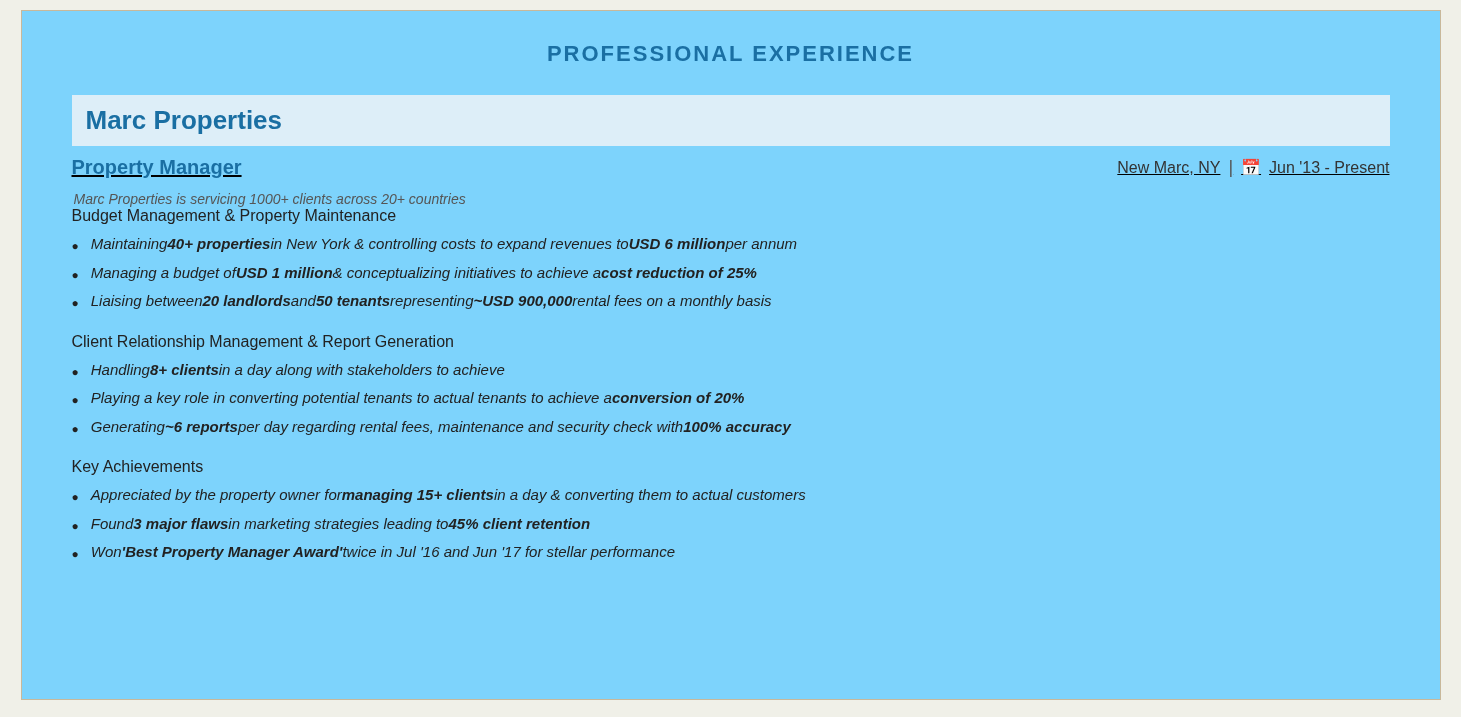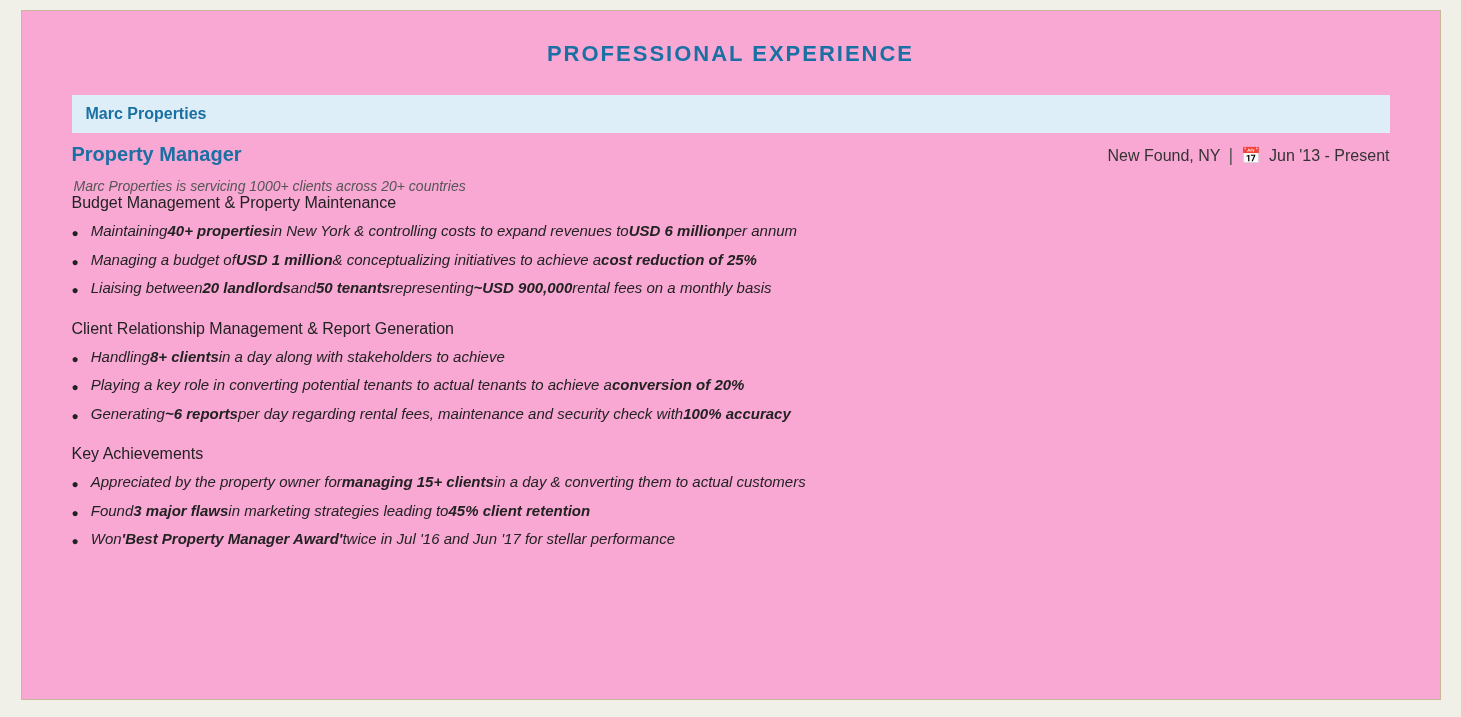"PROFESSIONAL EXPERIENCE" .resume-container { background: #f9a8d4 -> #7dd3fc }
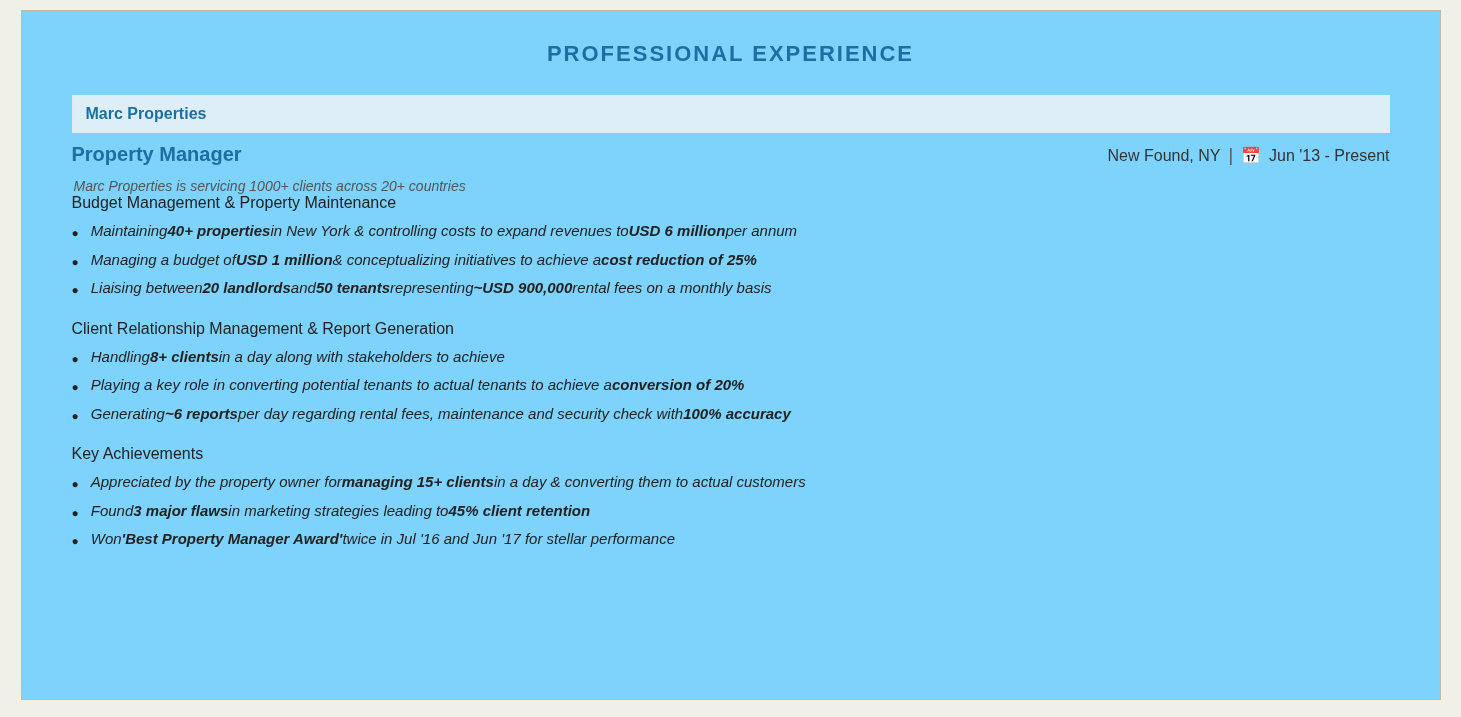"Marc Properties" .company-name { font-size: 16px -> 26px }
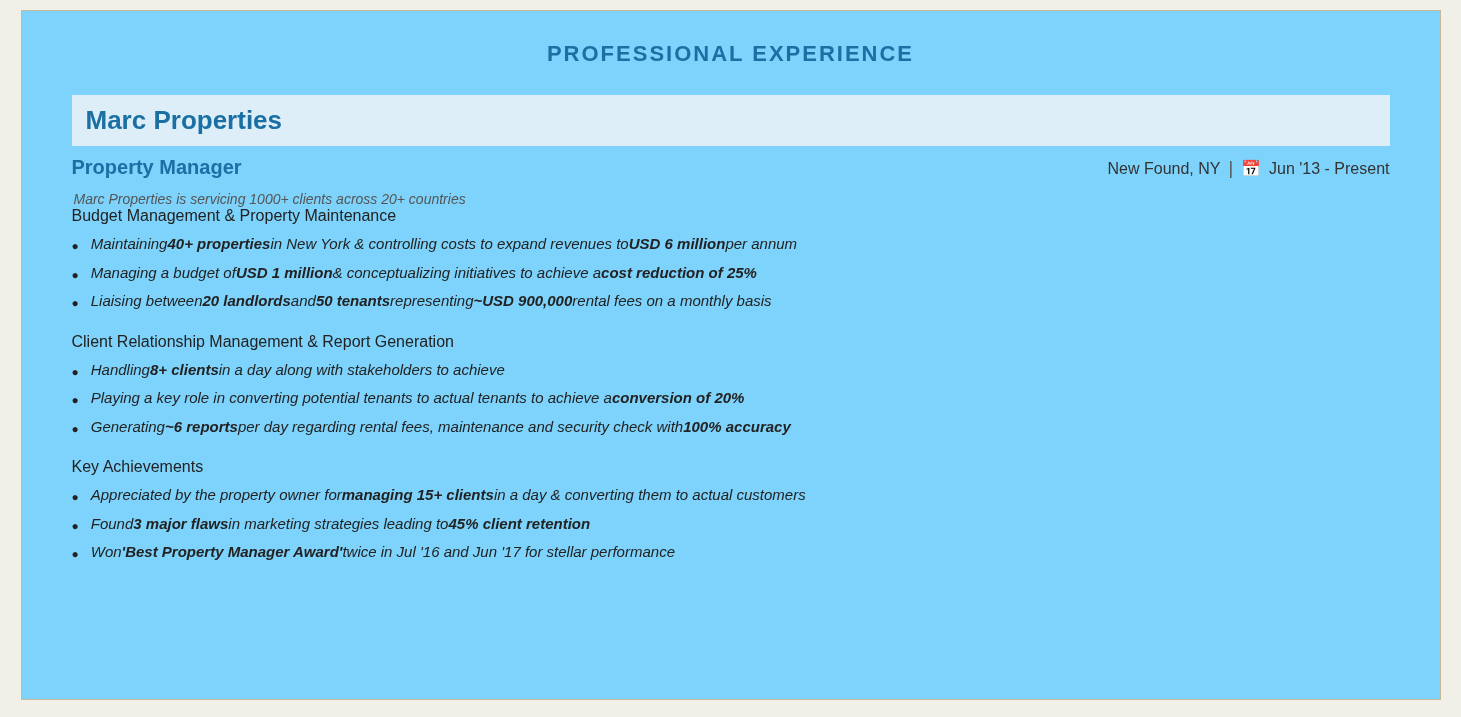"Property Manager" .job-row { align-items: flex-end -> center; text-decoration: none -> underline }
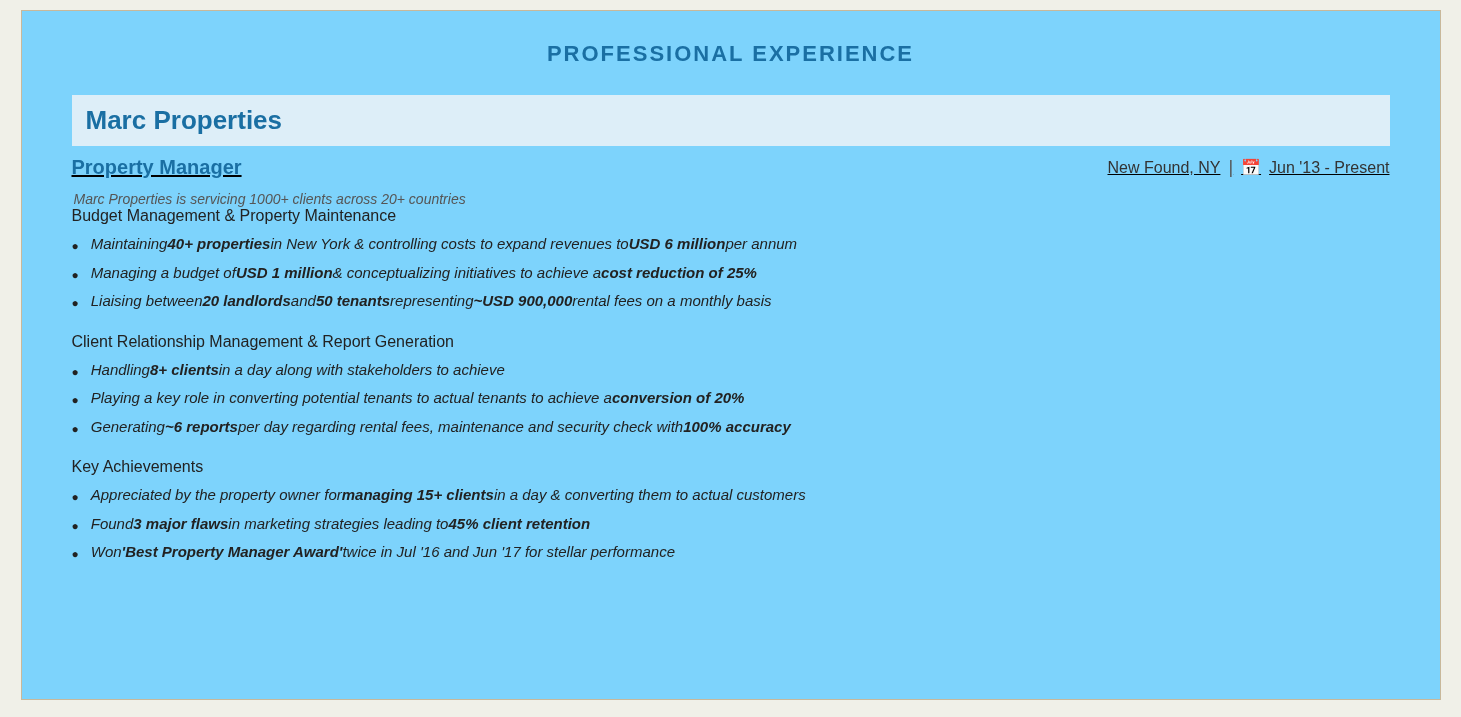"New Found, NY" span { text: Found -> Marc }
